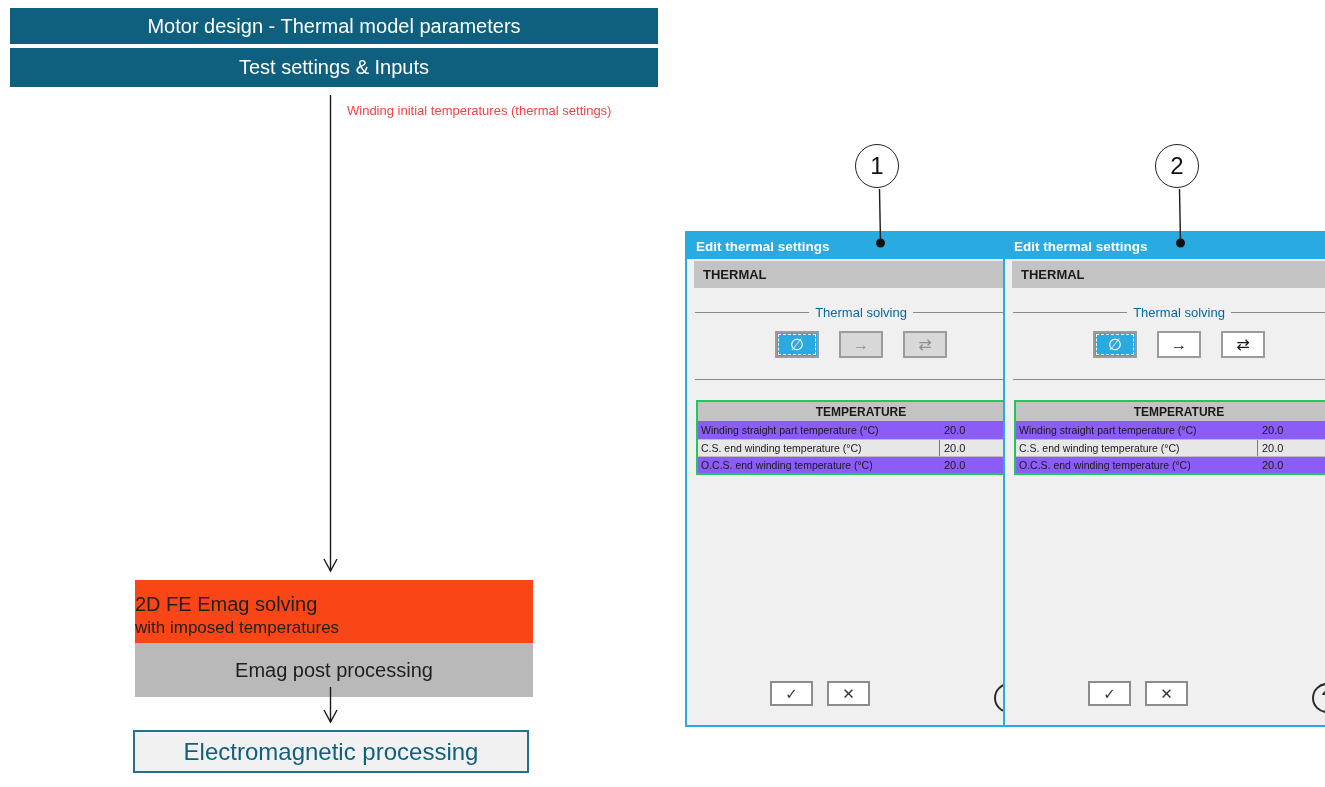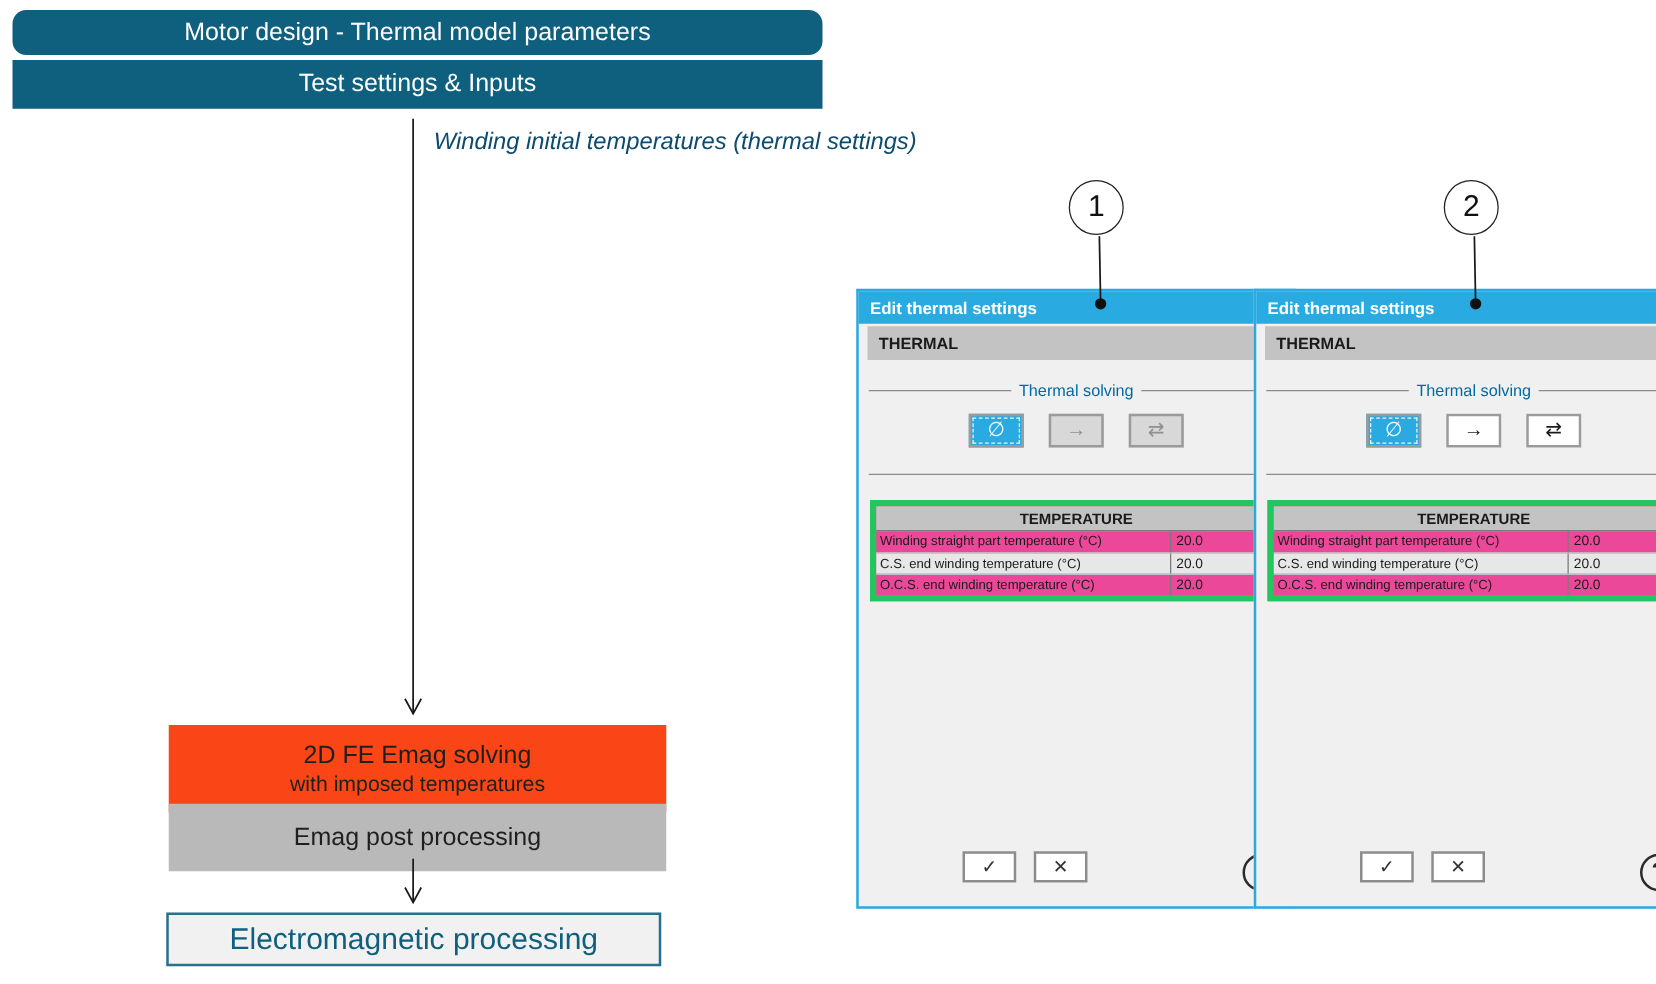"Motor design - Thermal model" #banner-top { border-radius: 11px -> none }
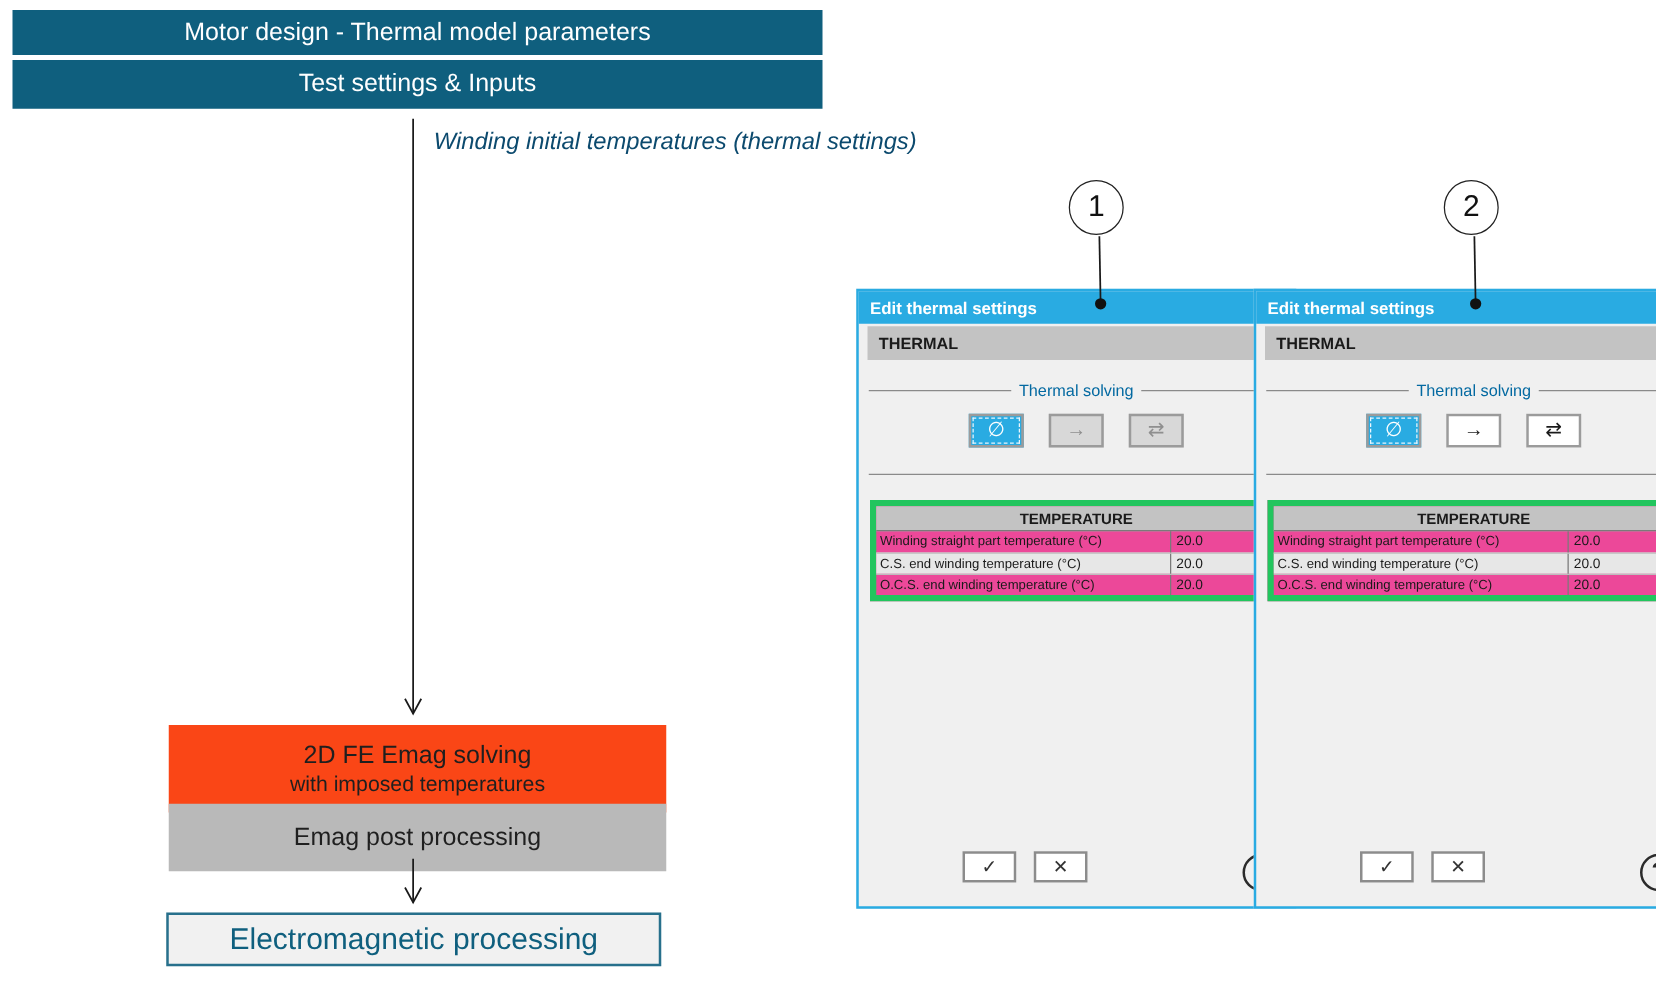"Winding initial temperatures (thermal" #arrow-label { color: #0c4a6e -> #ef4444; font-size: 19px -> 13px; font-style: italic -> none }
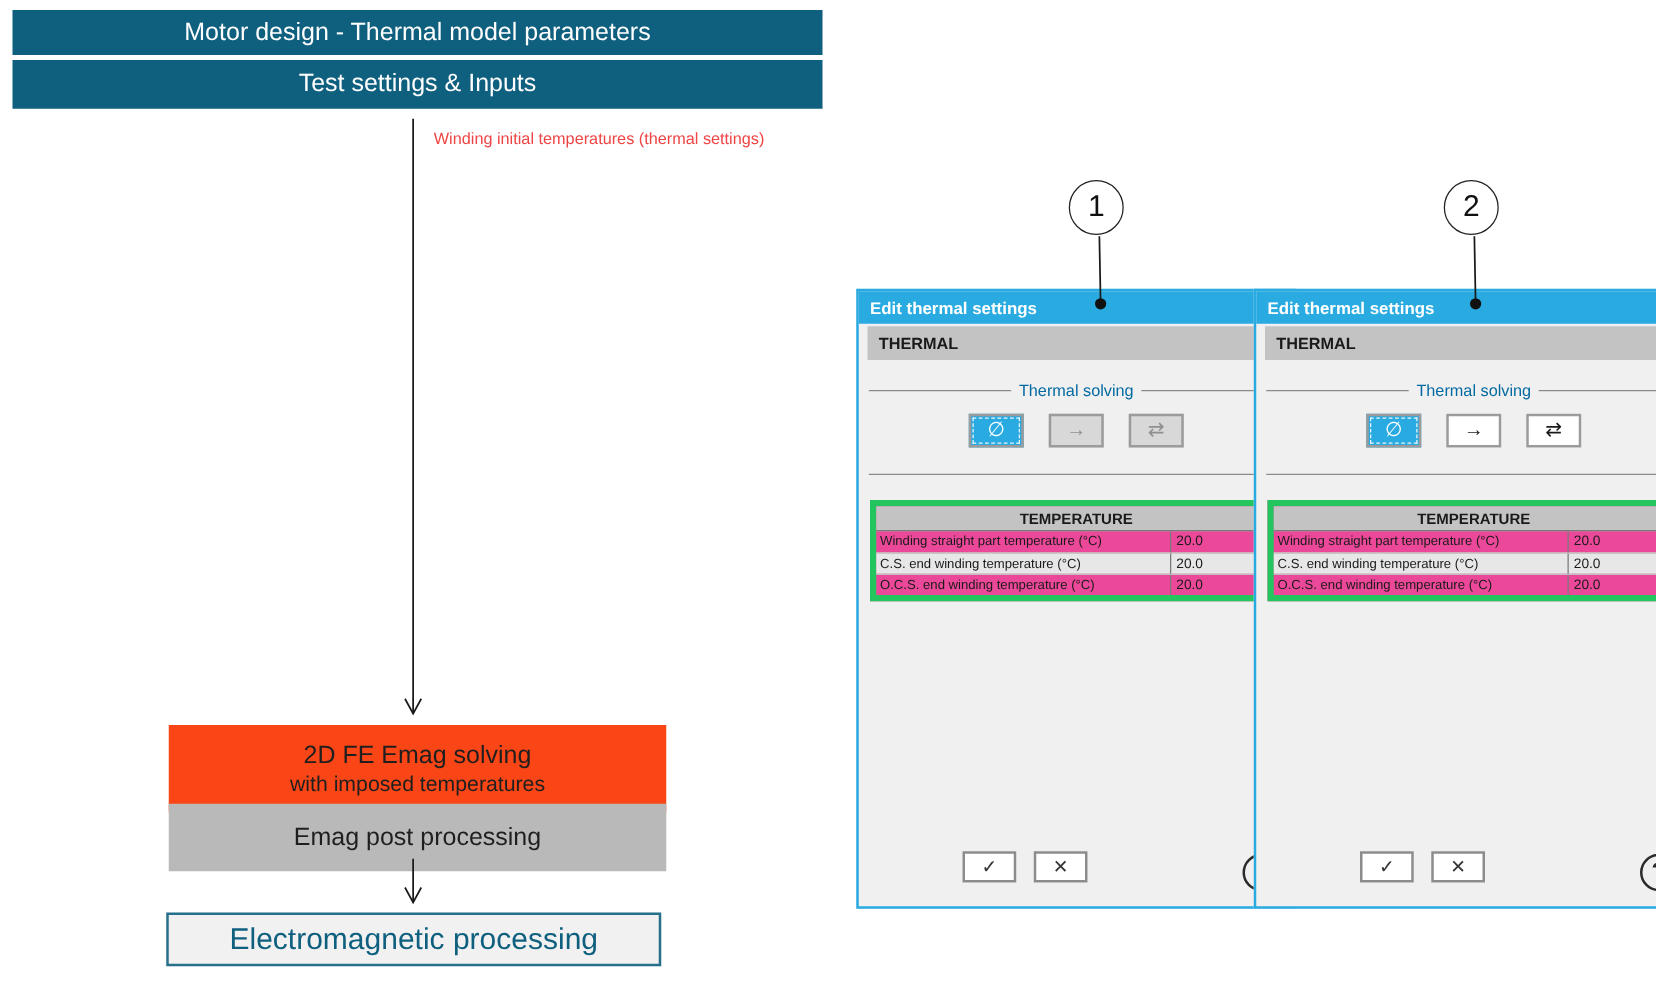"TEMPERATURE" .param-table { background: #ec4899 -> #8b5cf6; border: 5px solid #22c55e -> 2px solid #22c55e }
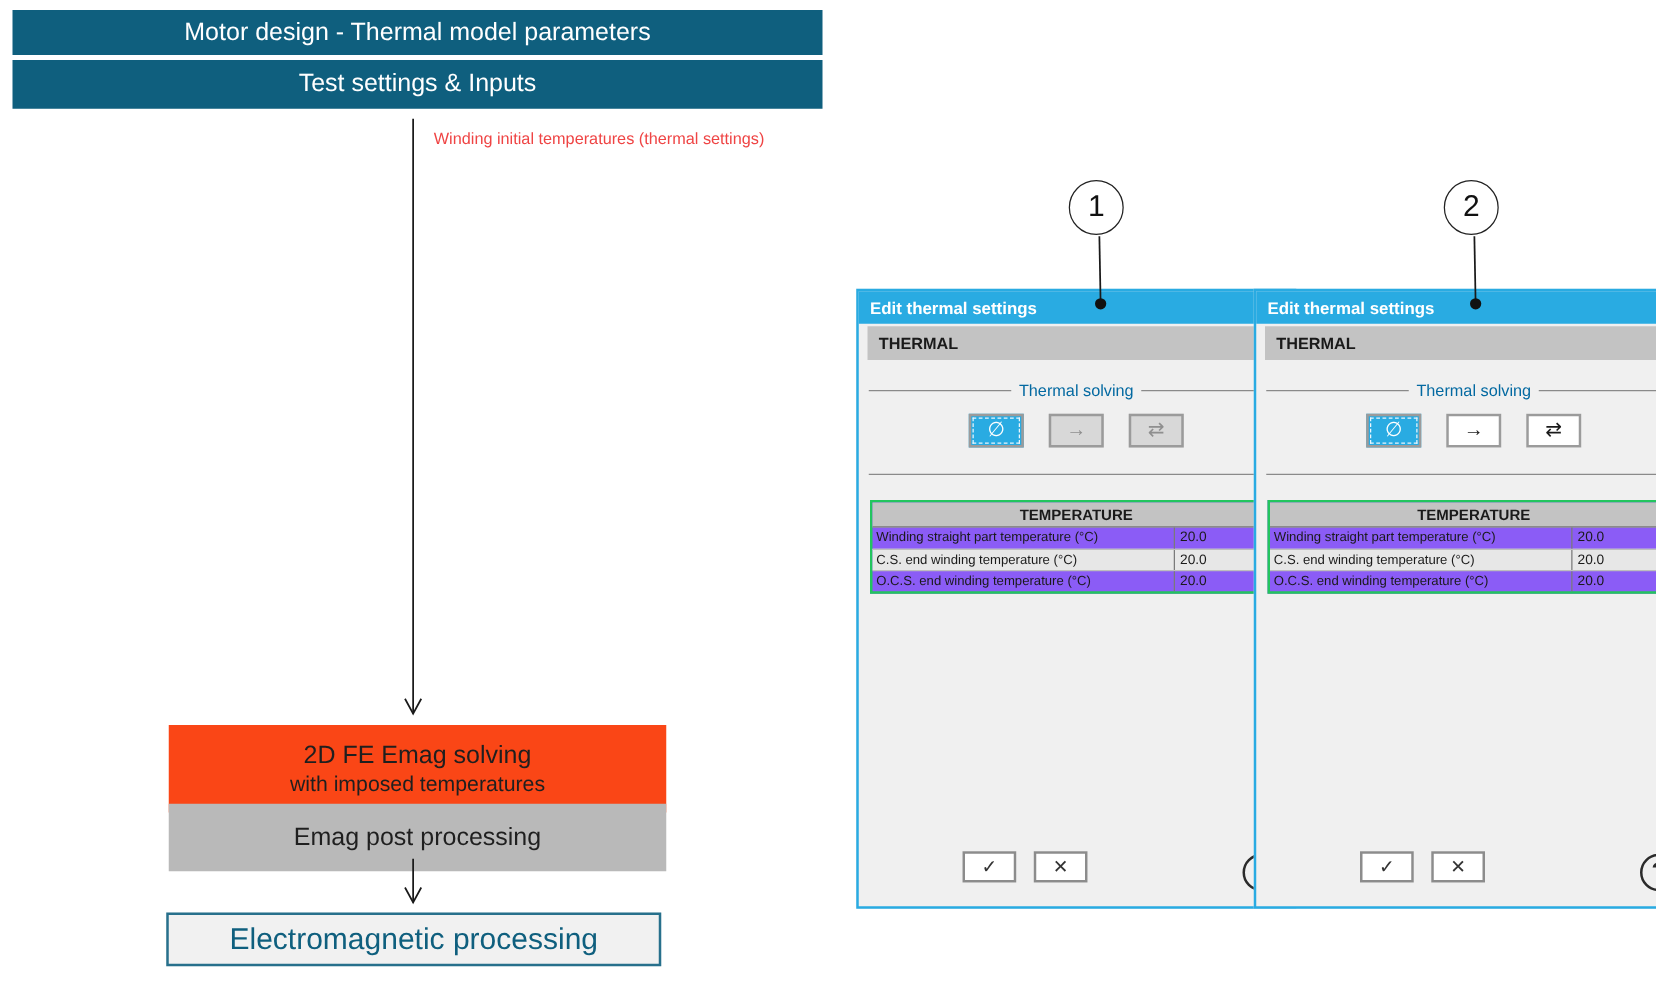"2D FE Emag solving" #solving-box { align-items: center -> none }
